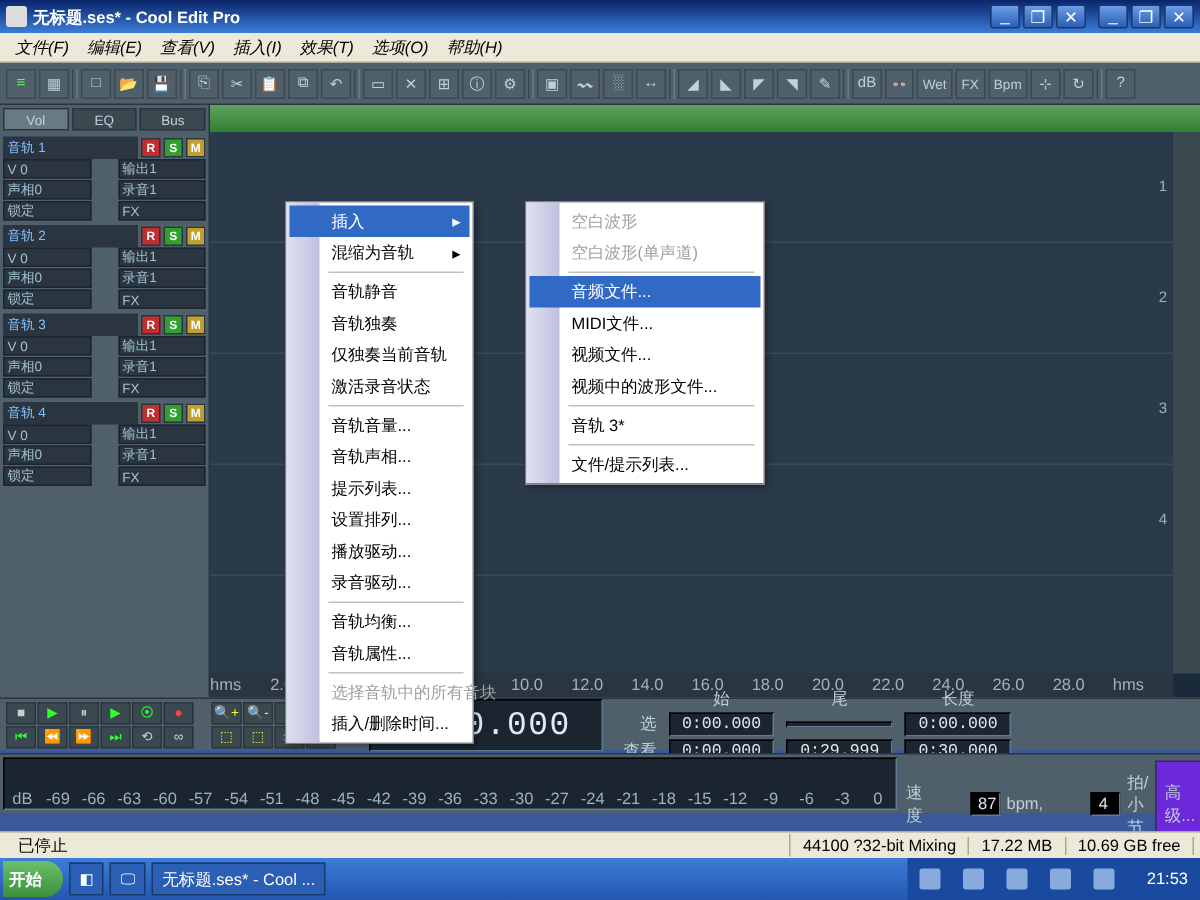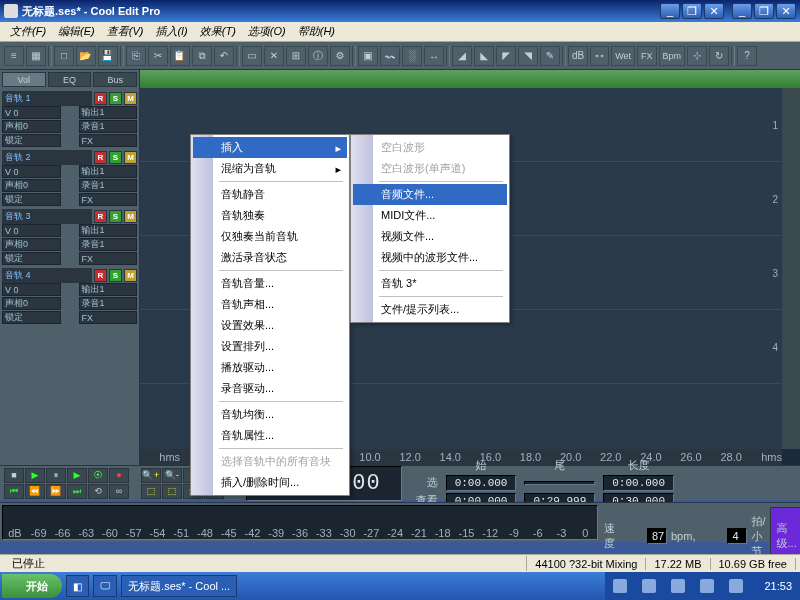"插入" #ctxmenu1 { width: 160px -> 126px }
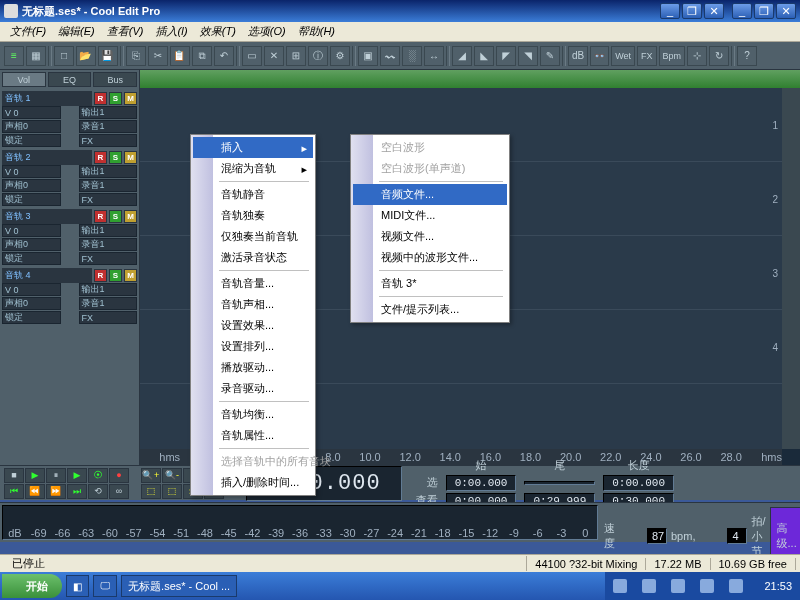"设置效果..." div.ctxitem { text: 设置效果 -> 提示列表 }
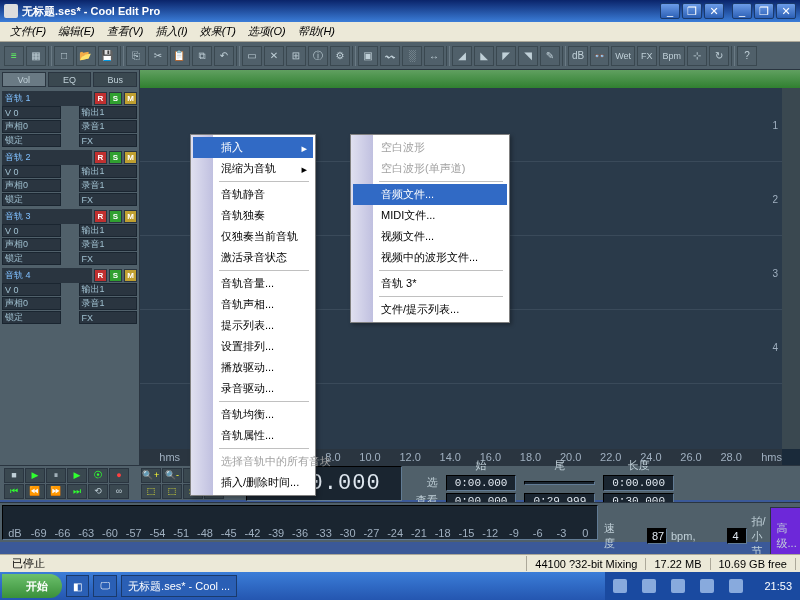"hms" .timeruler span { text-align: right -> left }
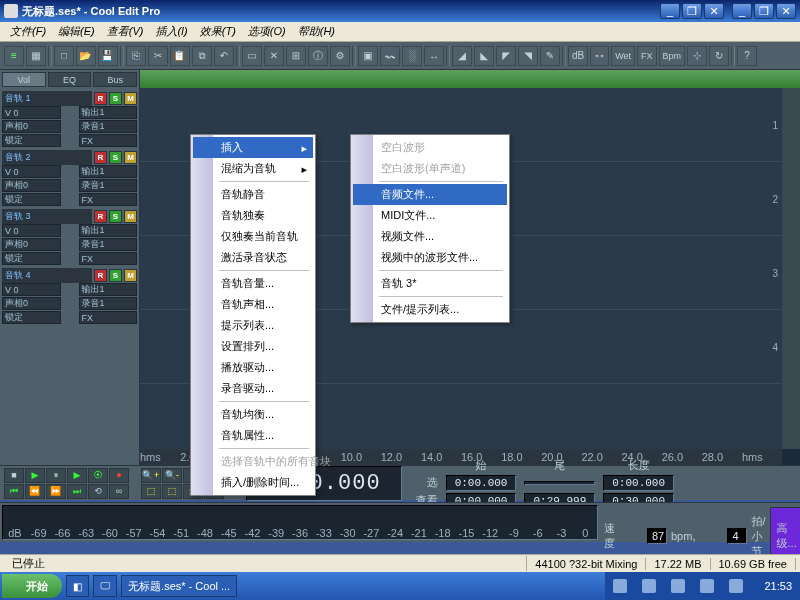"开始" .startbtn { padding: 0 14px 0 24px -> 0 14px 0 4px }
